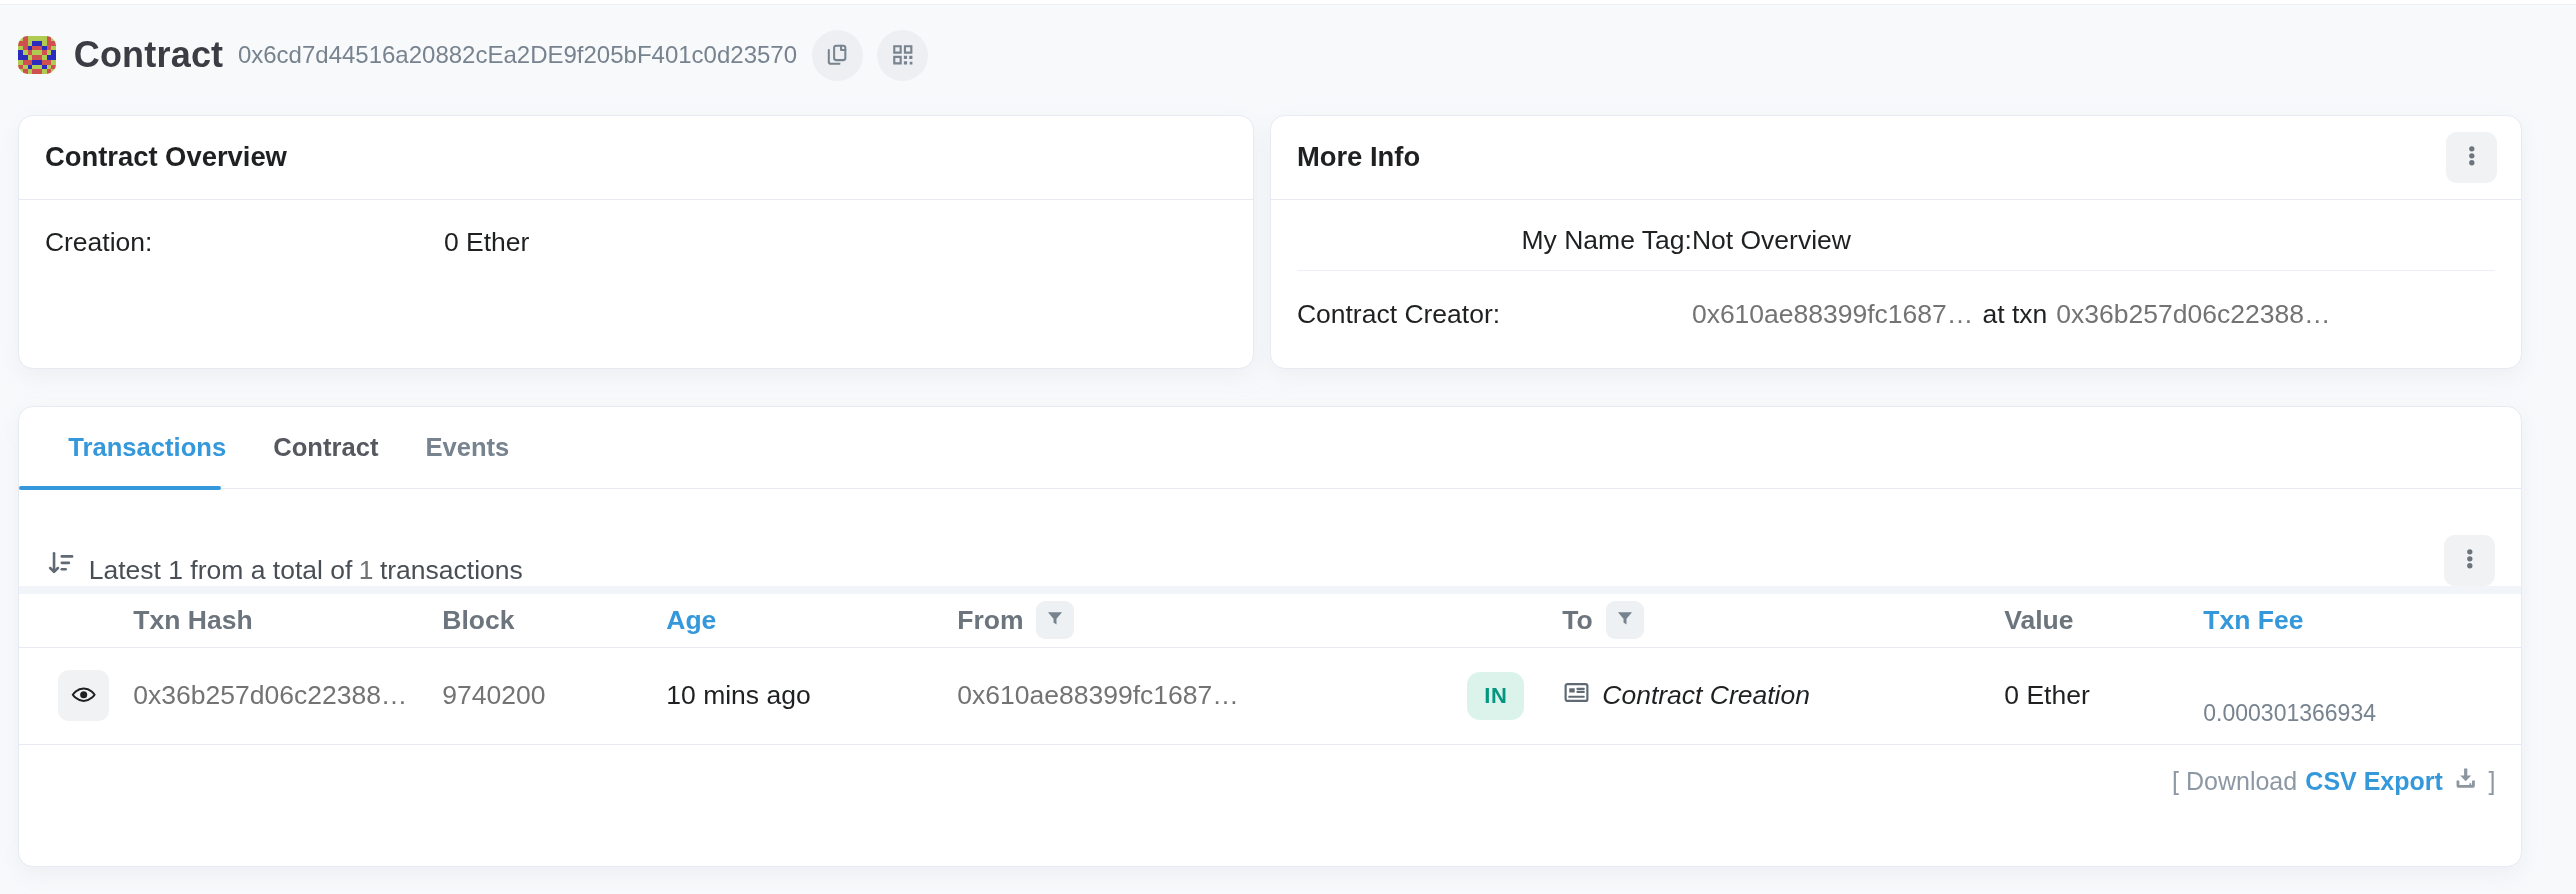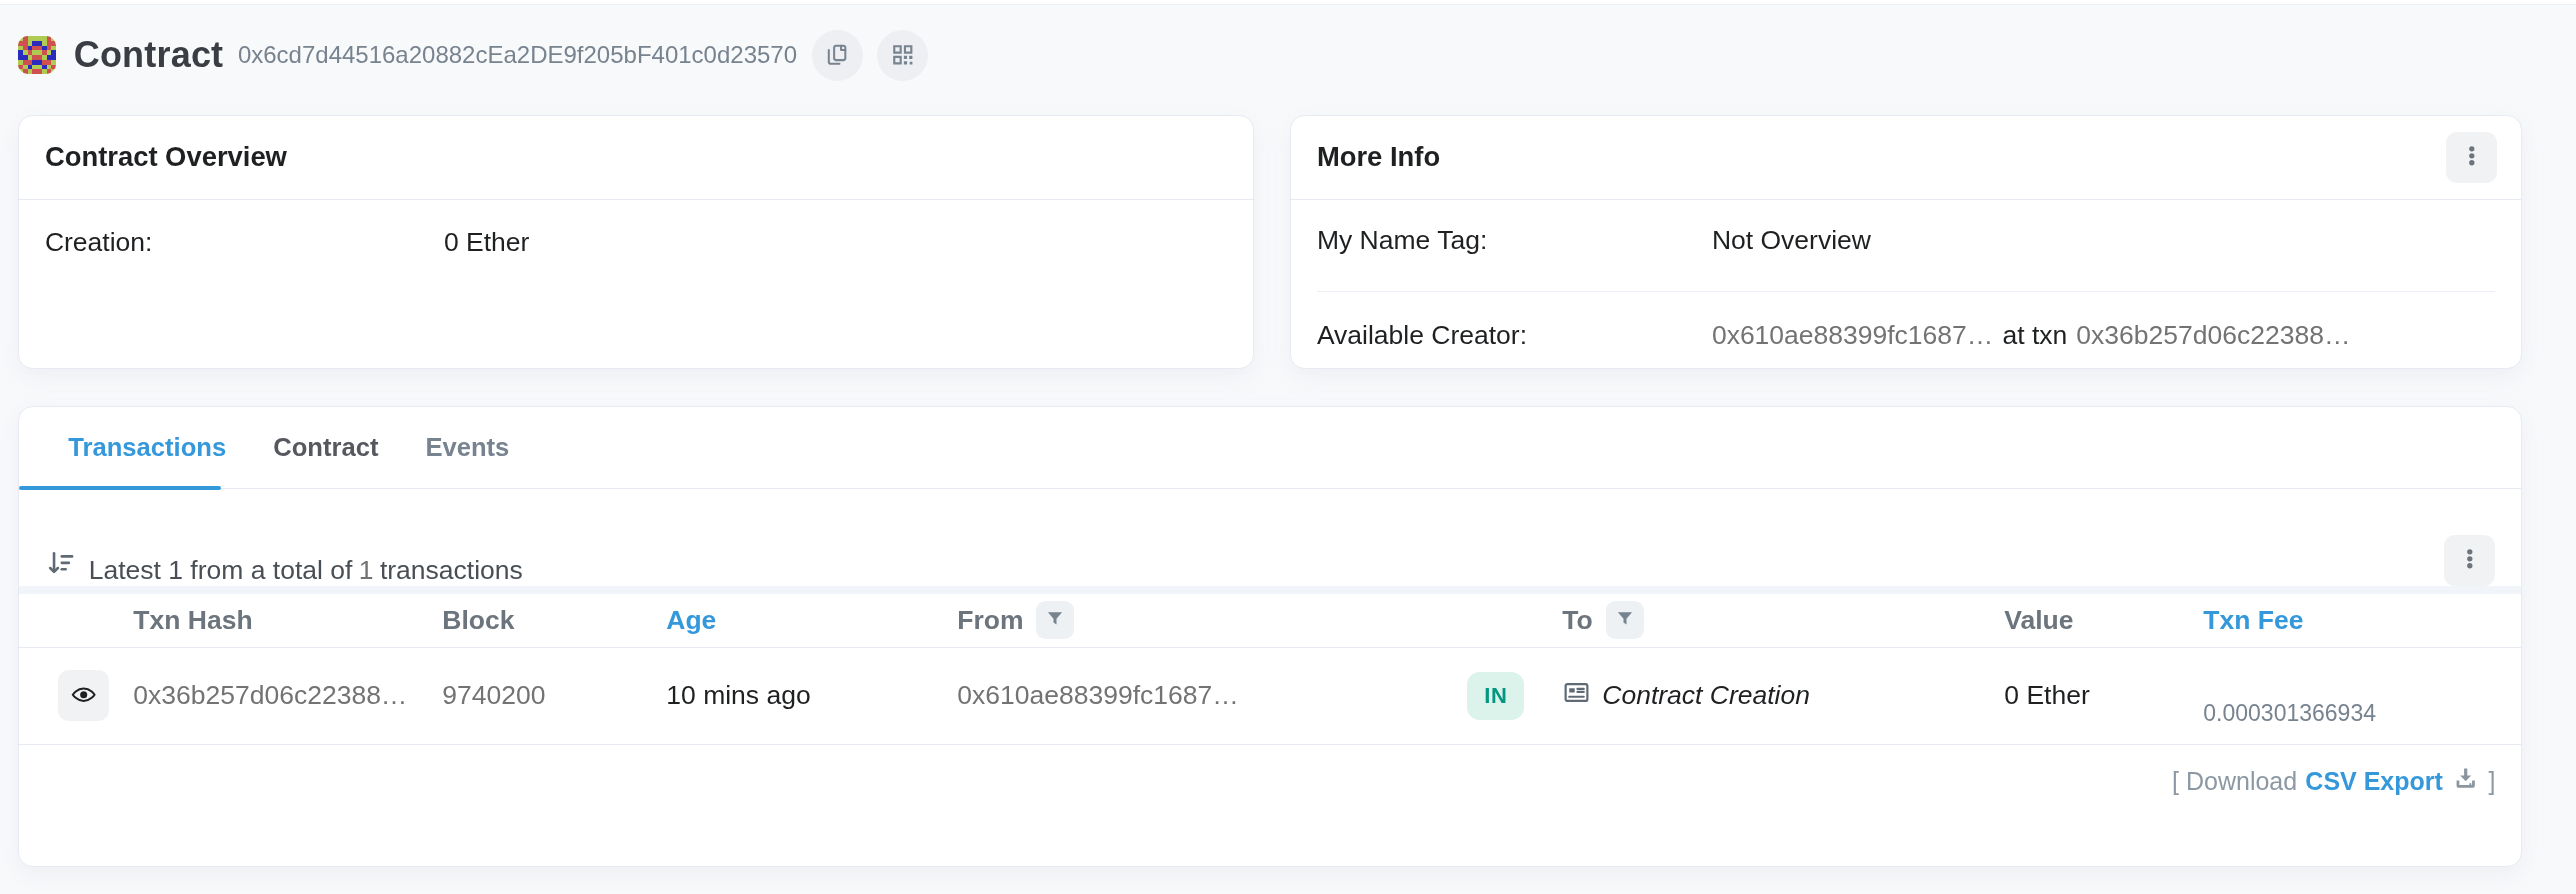"Contract Overview" .cards-row { gap: 36px -> 16px }
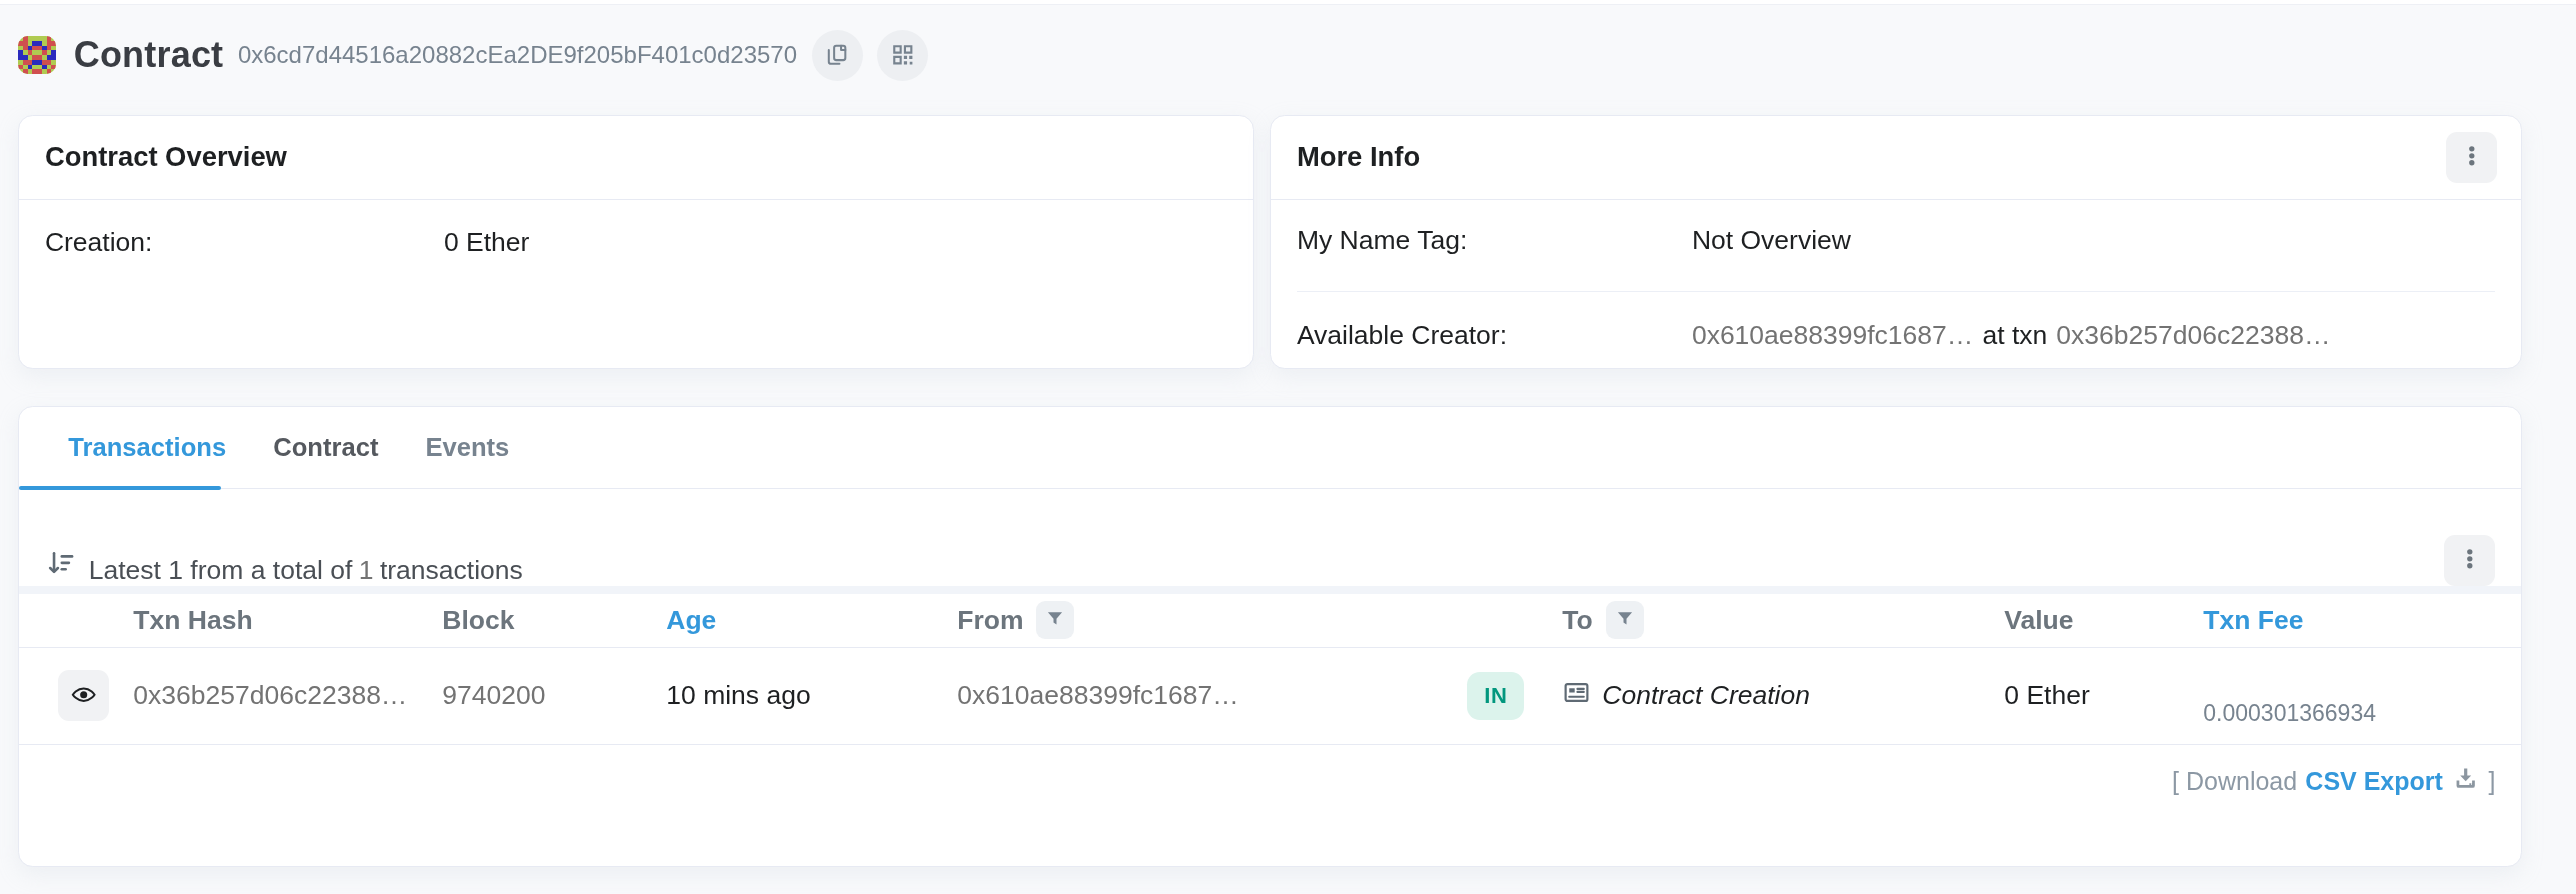"My Name Tag:" .mi-row-1 { padding-bottom: 35px -> 14px; text-align: none -> right }
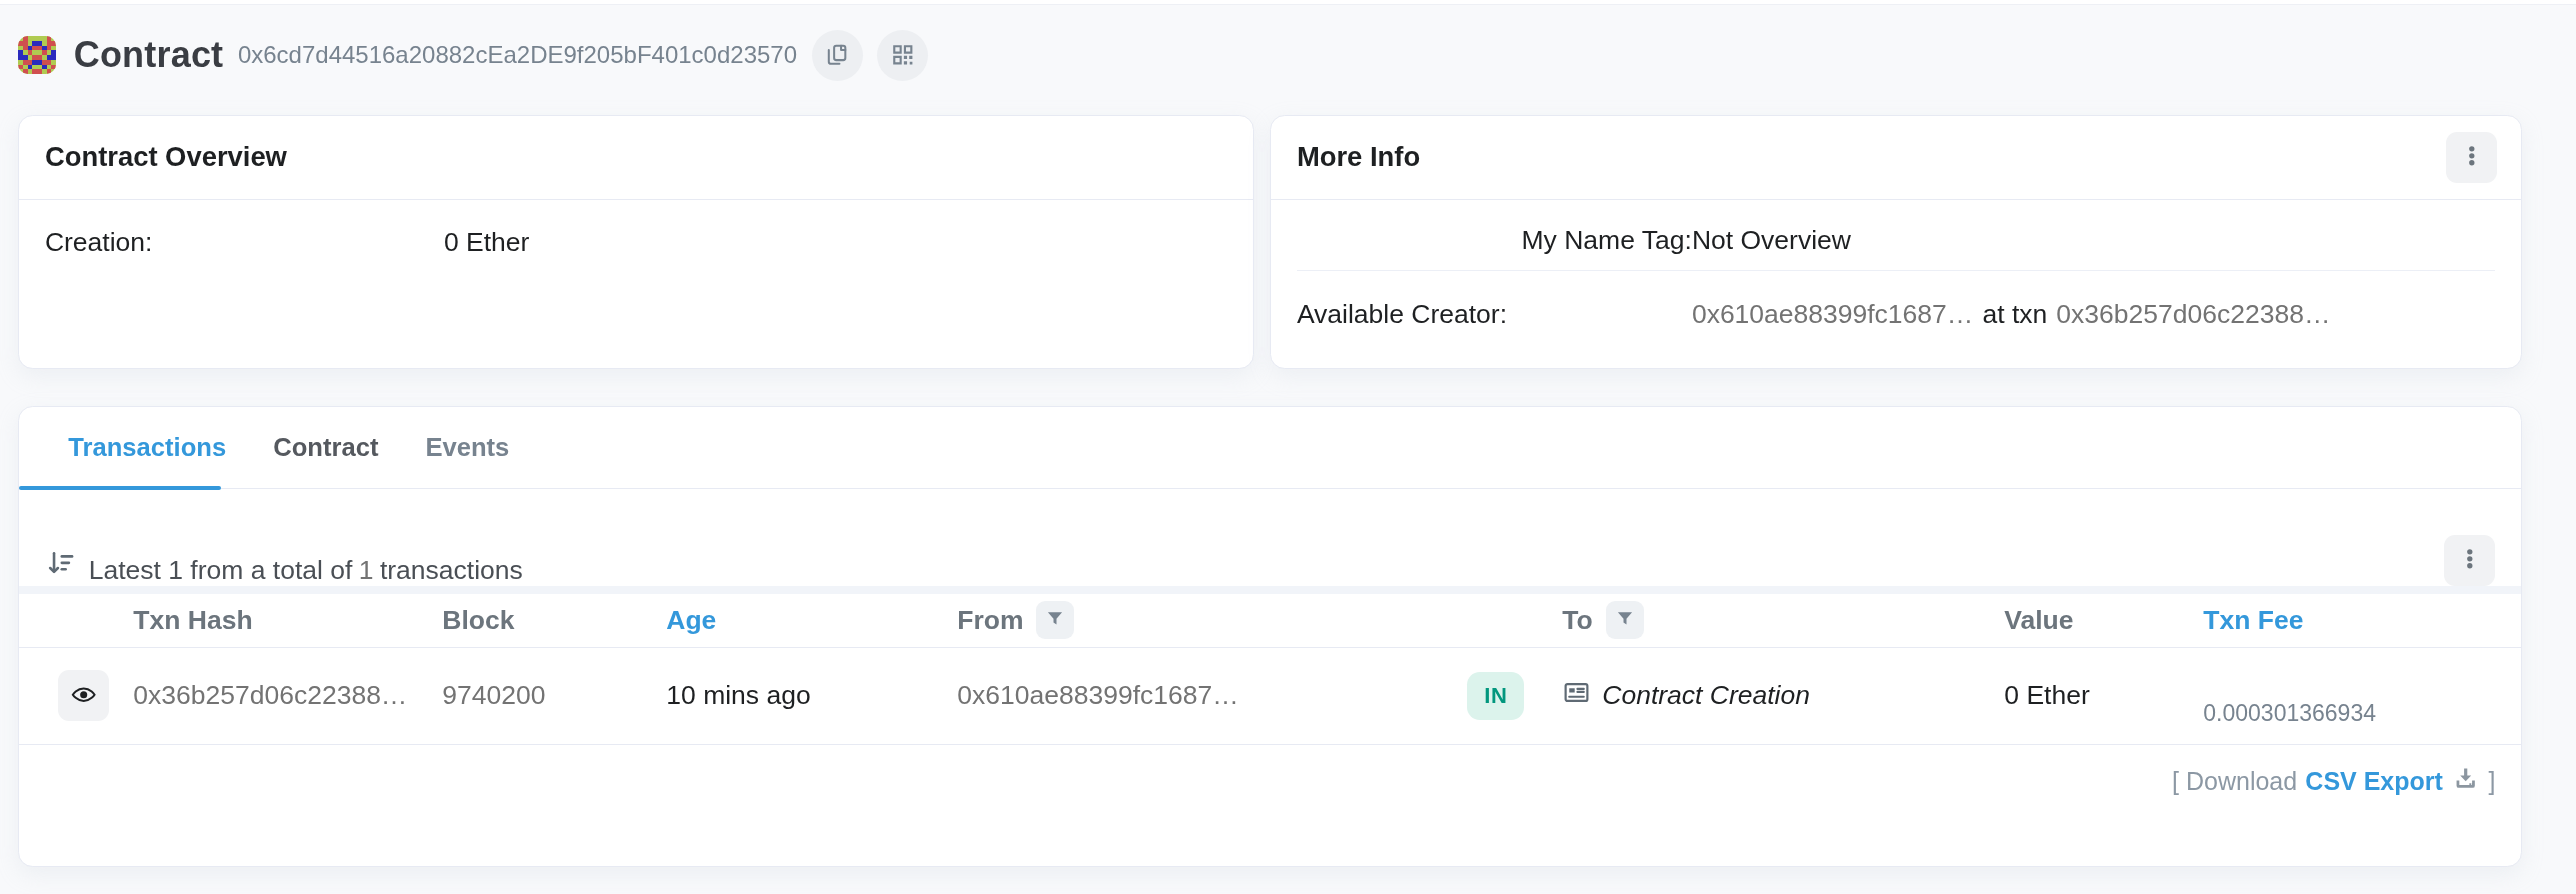"Available Creator:" div.kv-label { text: Available -> Contract }
